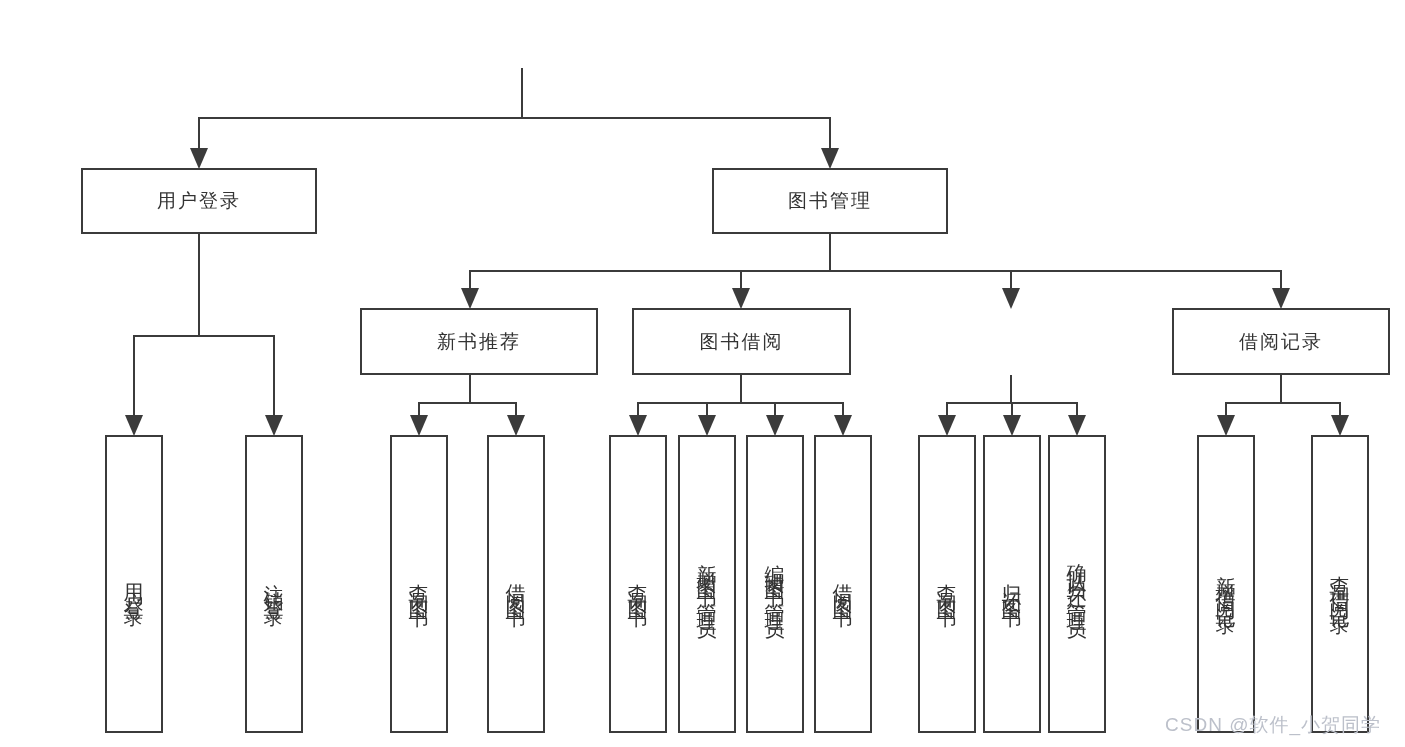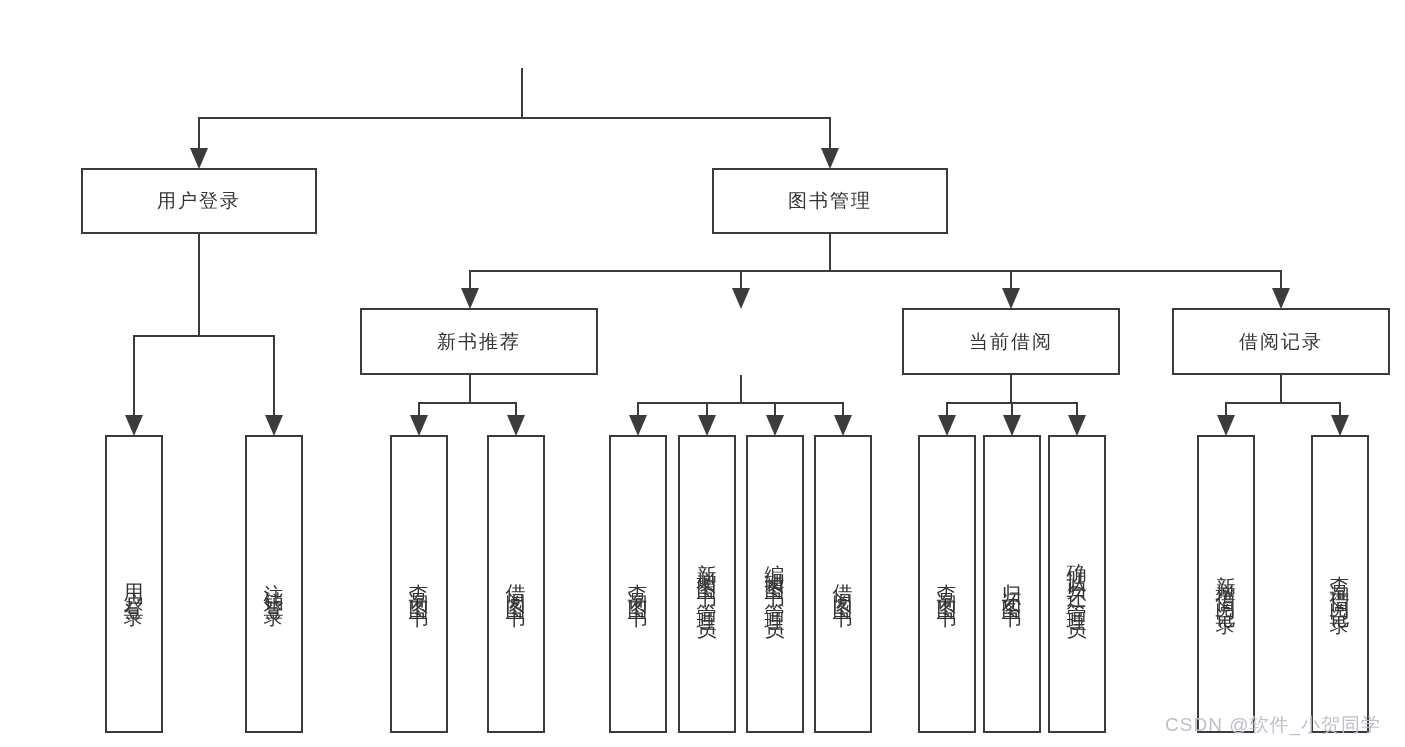"图书借阅" div.box { html: none -> <div>图书借阅</div> }
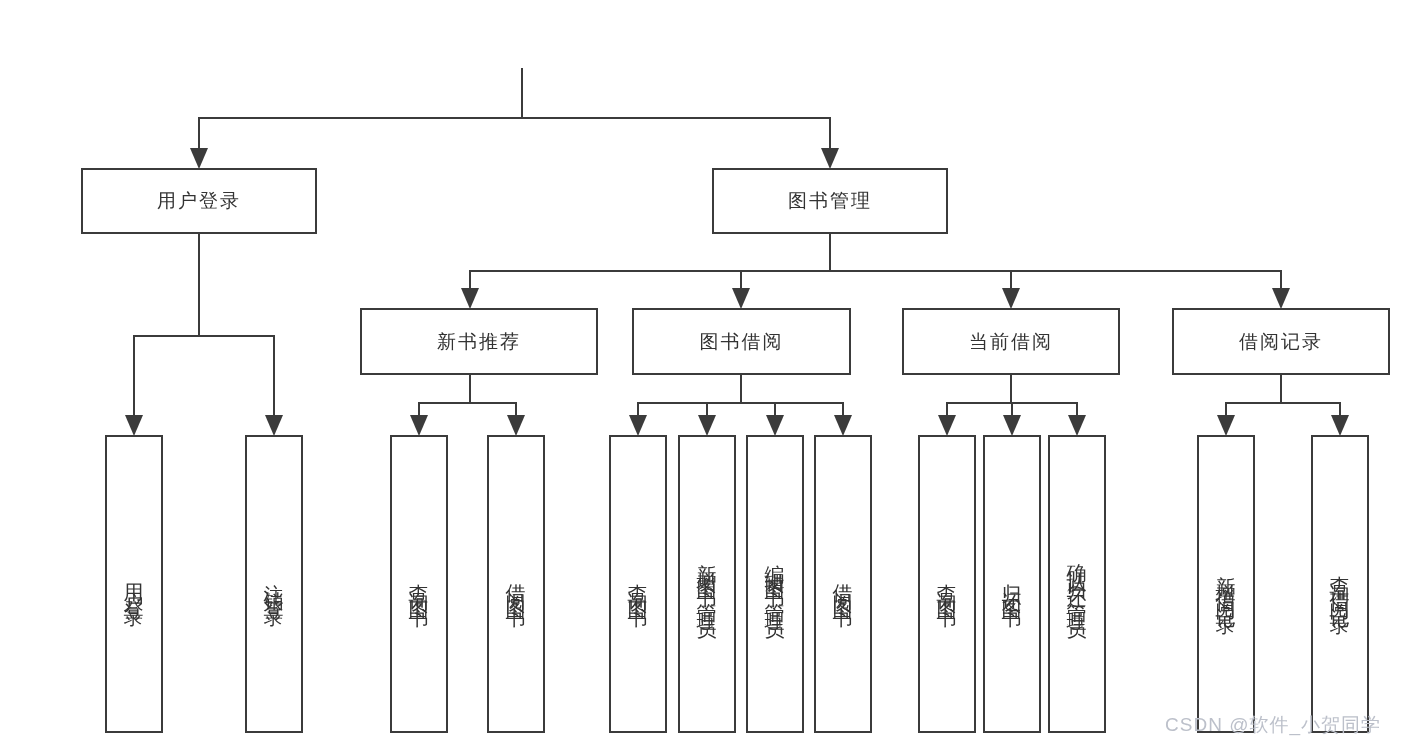"当前借阅" div.box { html: <div>当前借阅</div> -> none }
